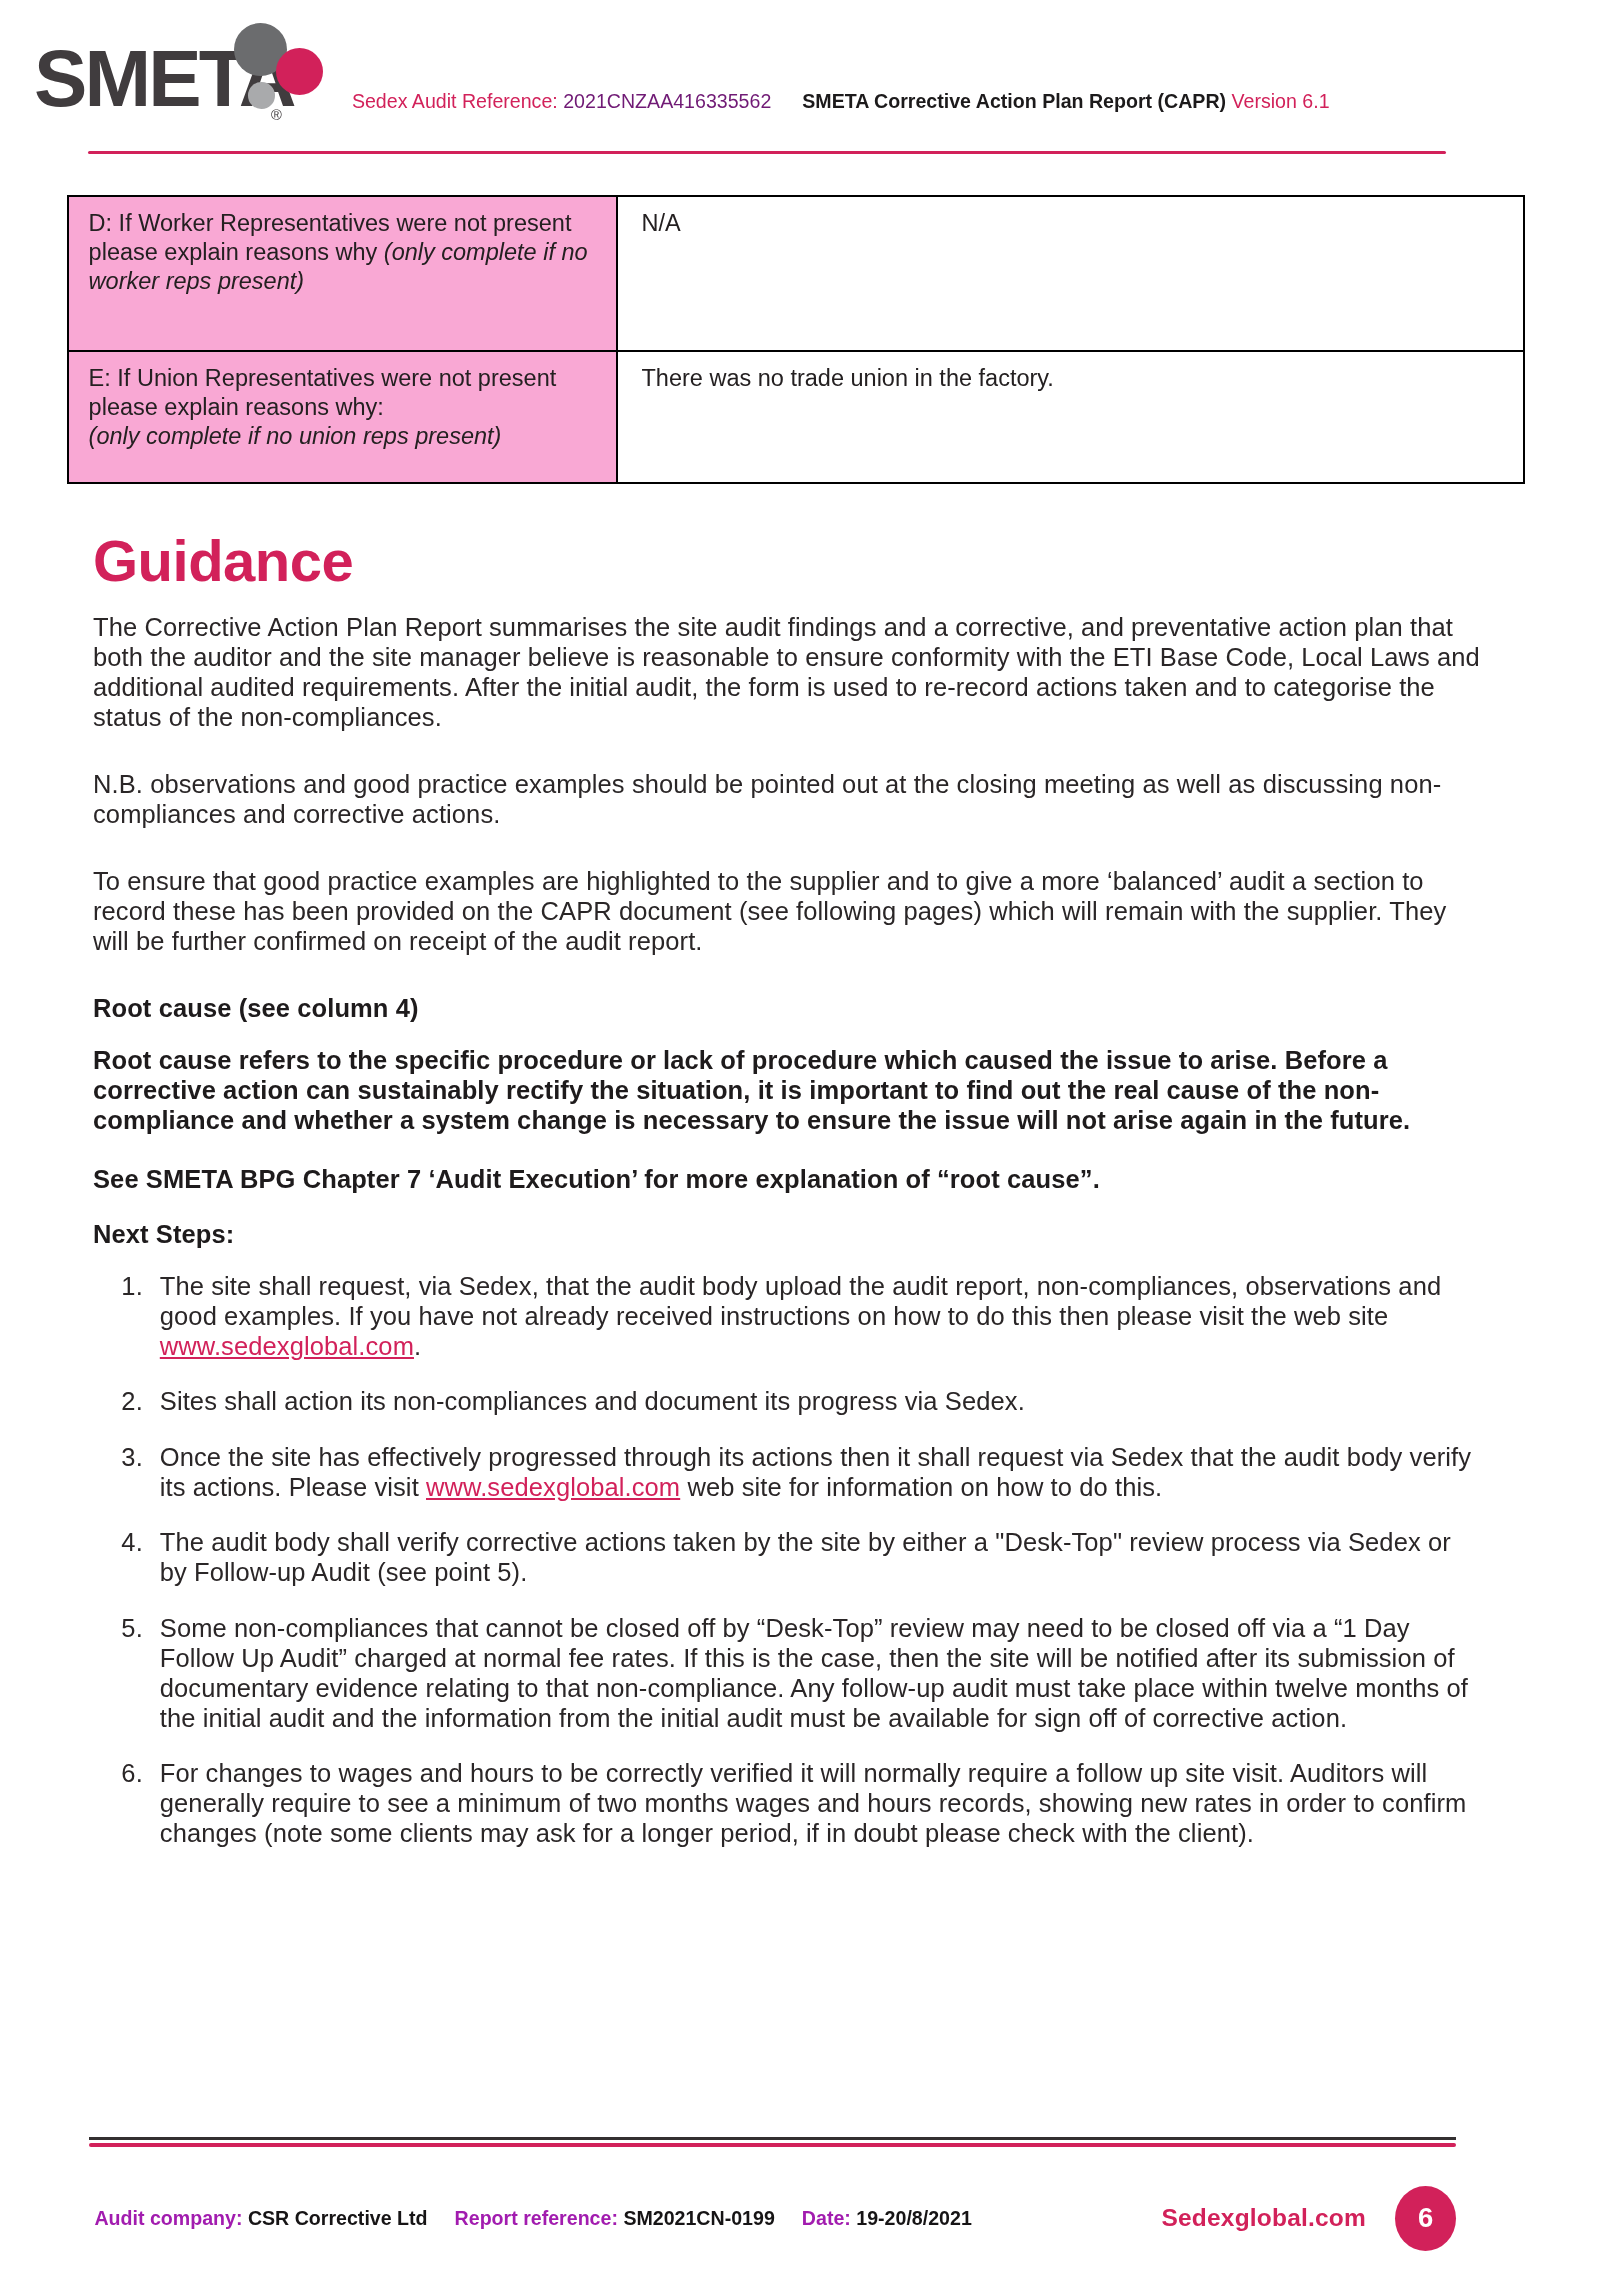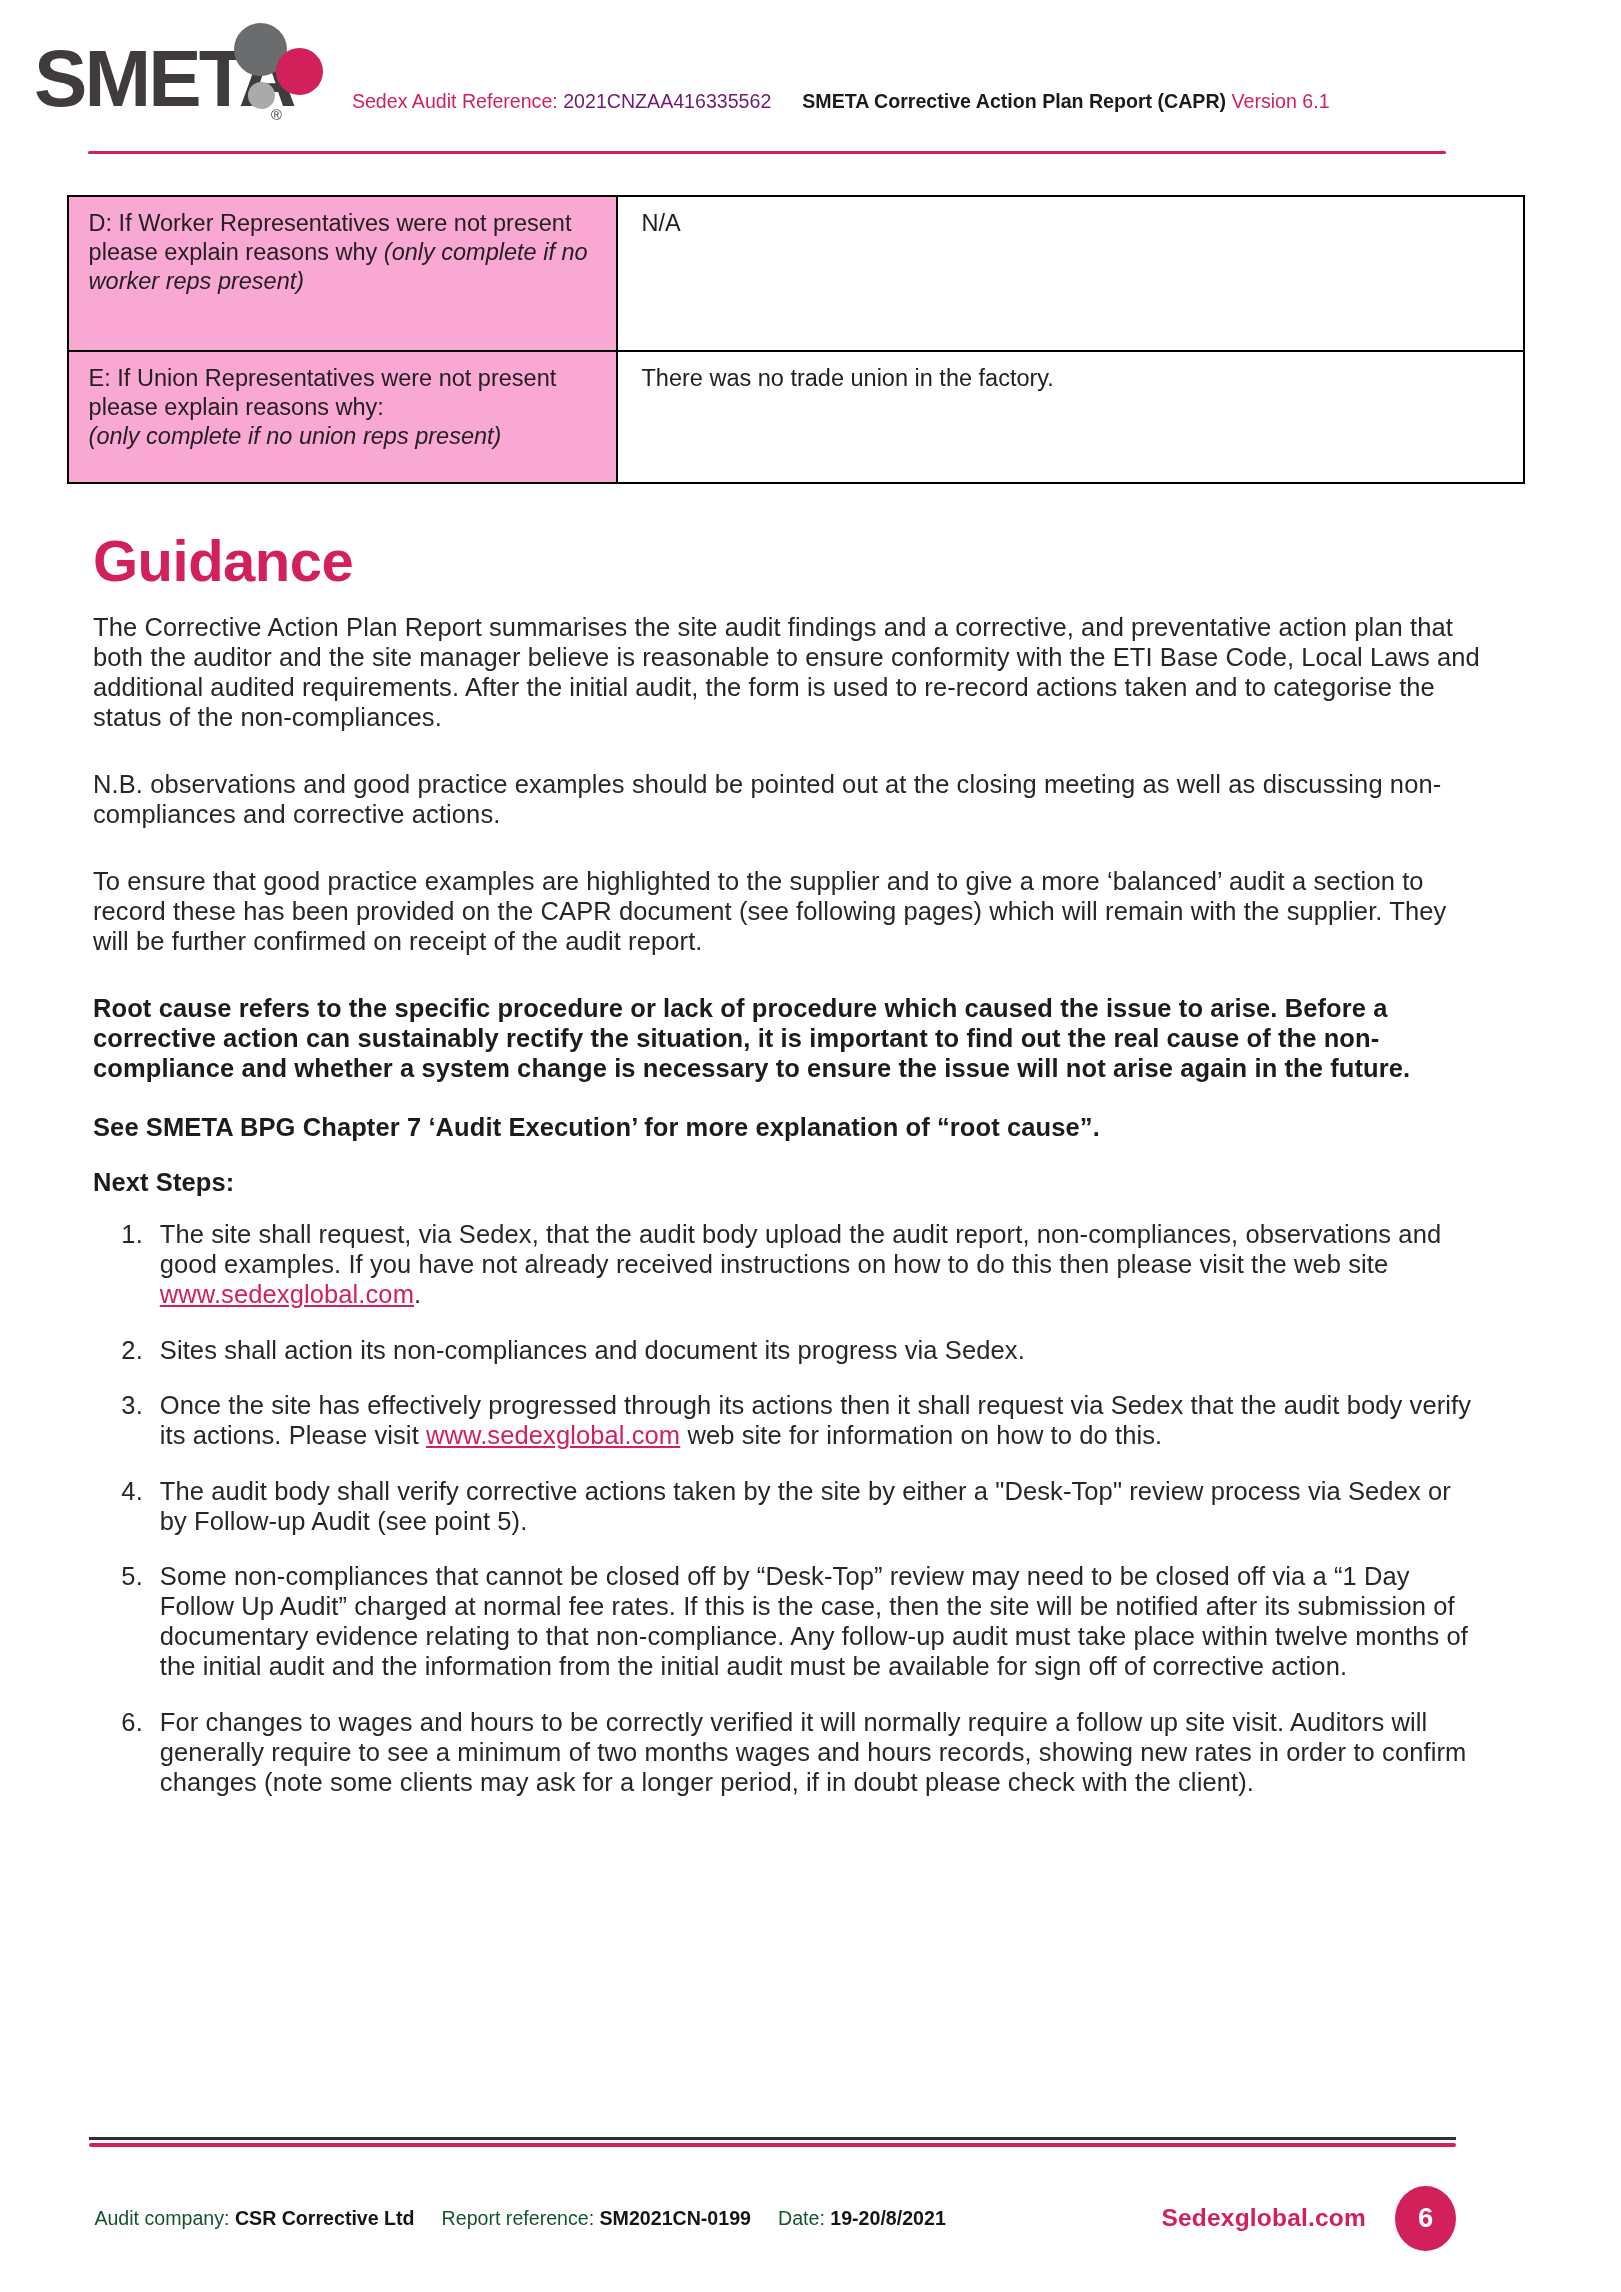"Root cause (see column 4)" h2 { html: none -> <h2>Root cause (see column 4)</h2> }
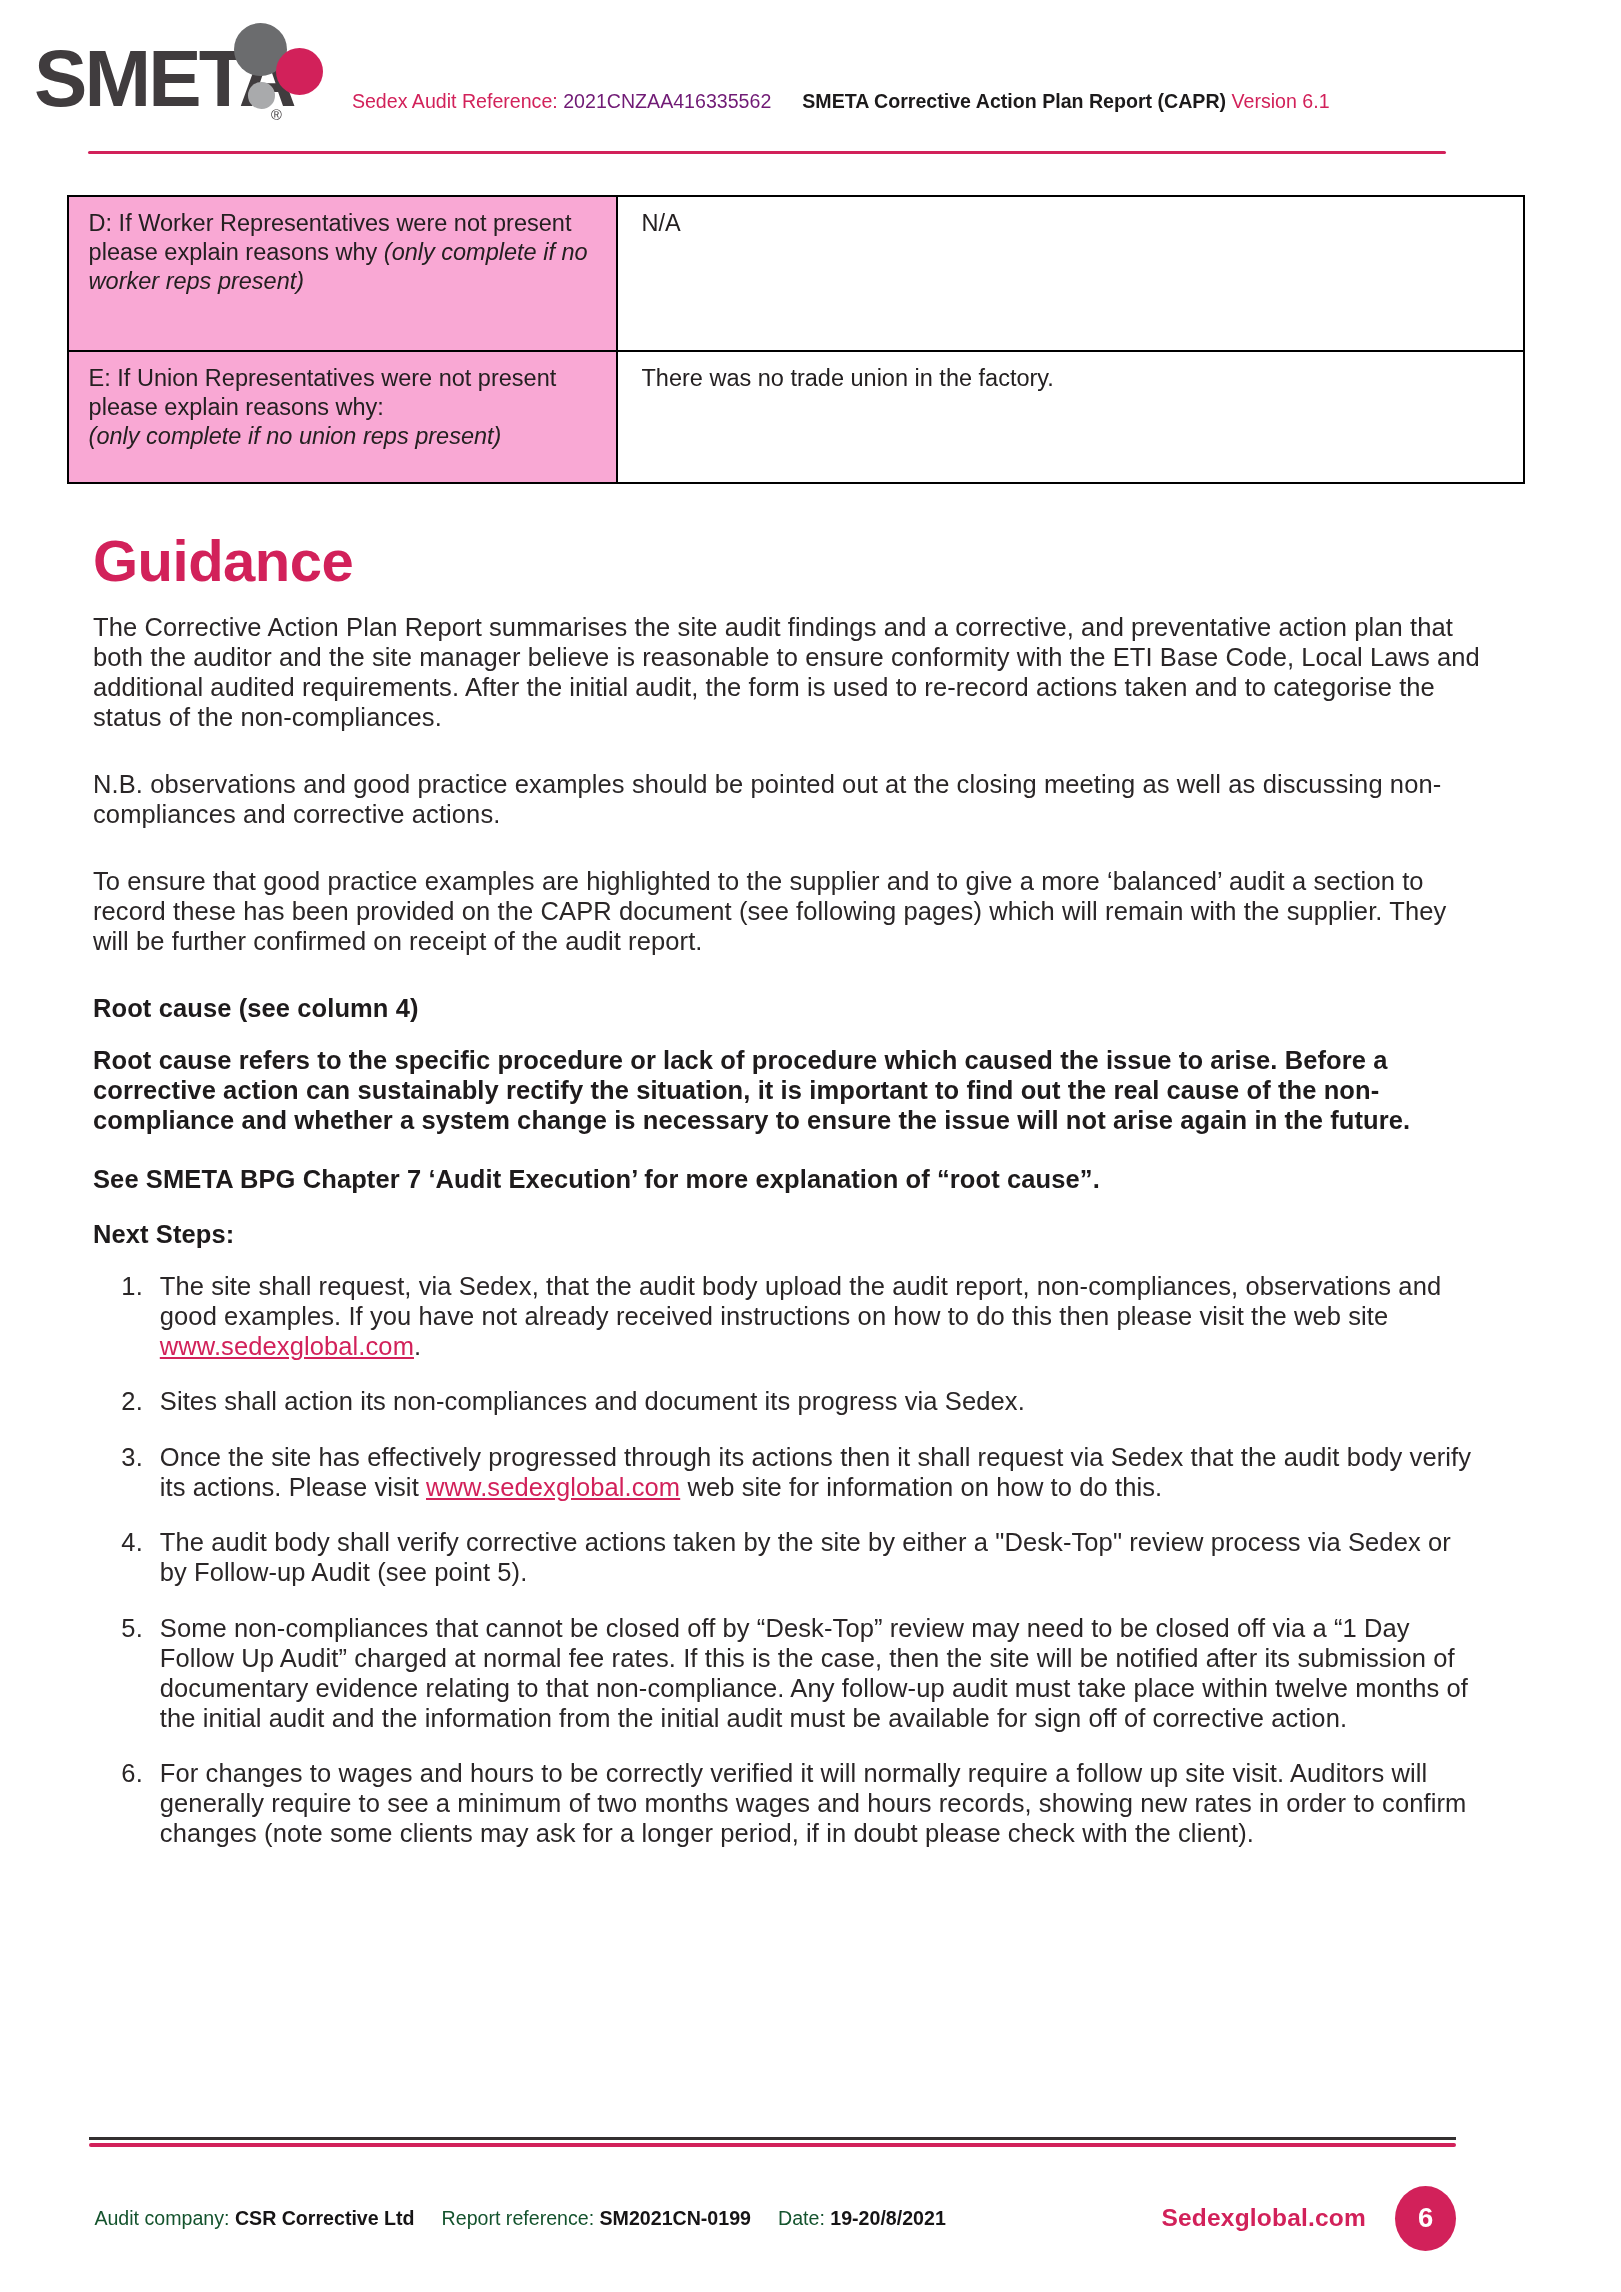"Audit company:" .footer-left .flabel { color: #14532d -> #a21caf; font-weight: none -> bold }
